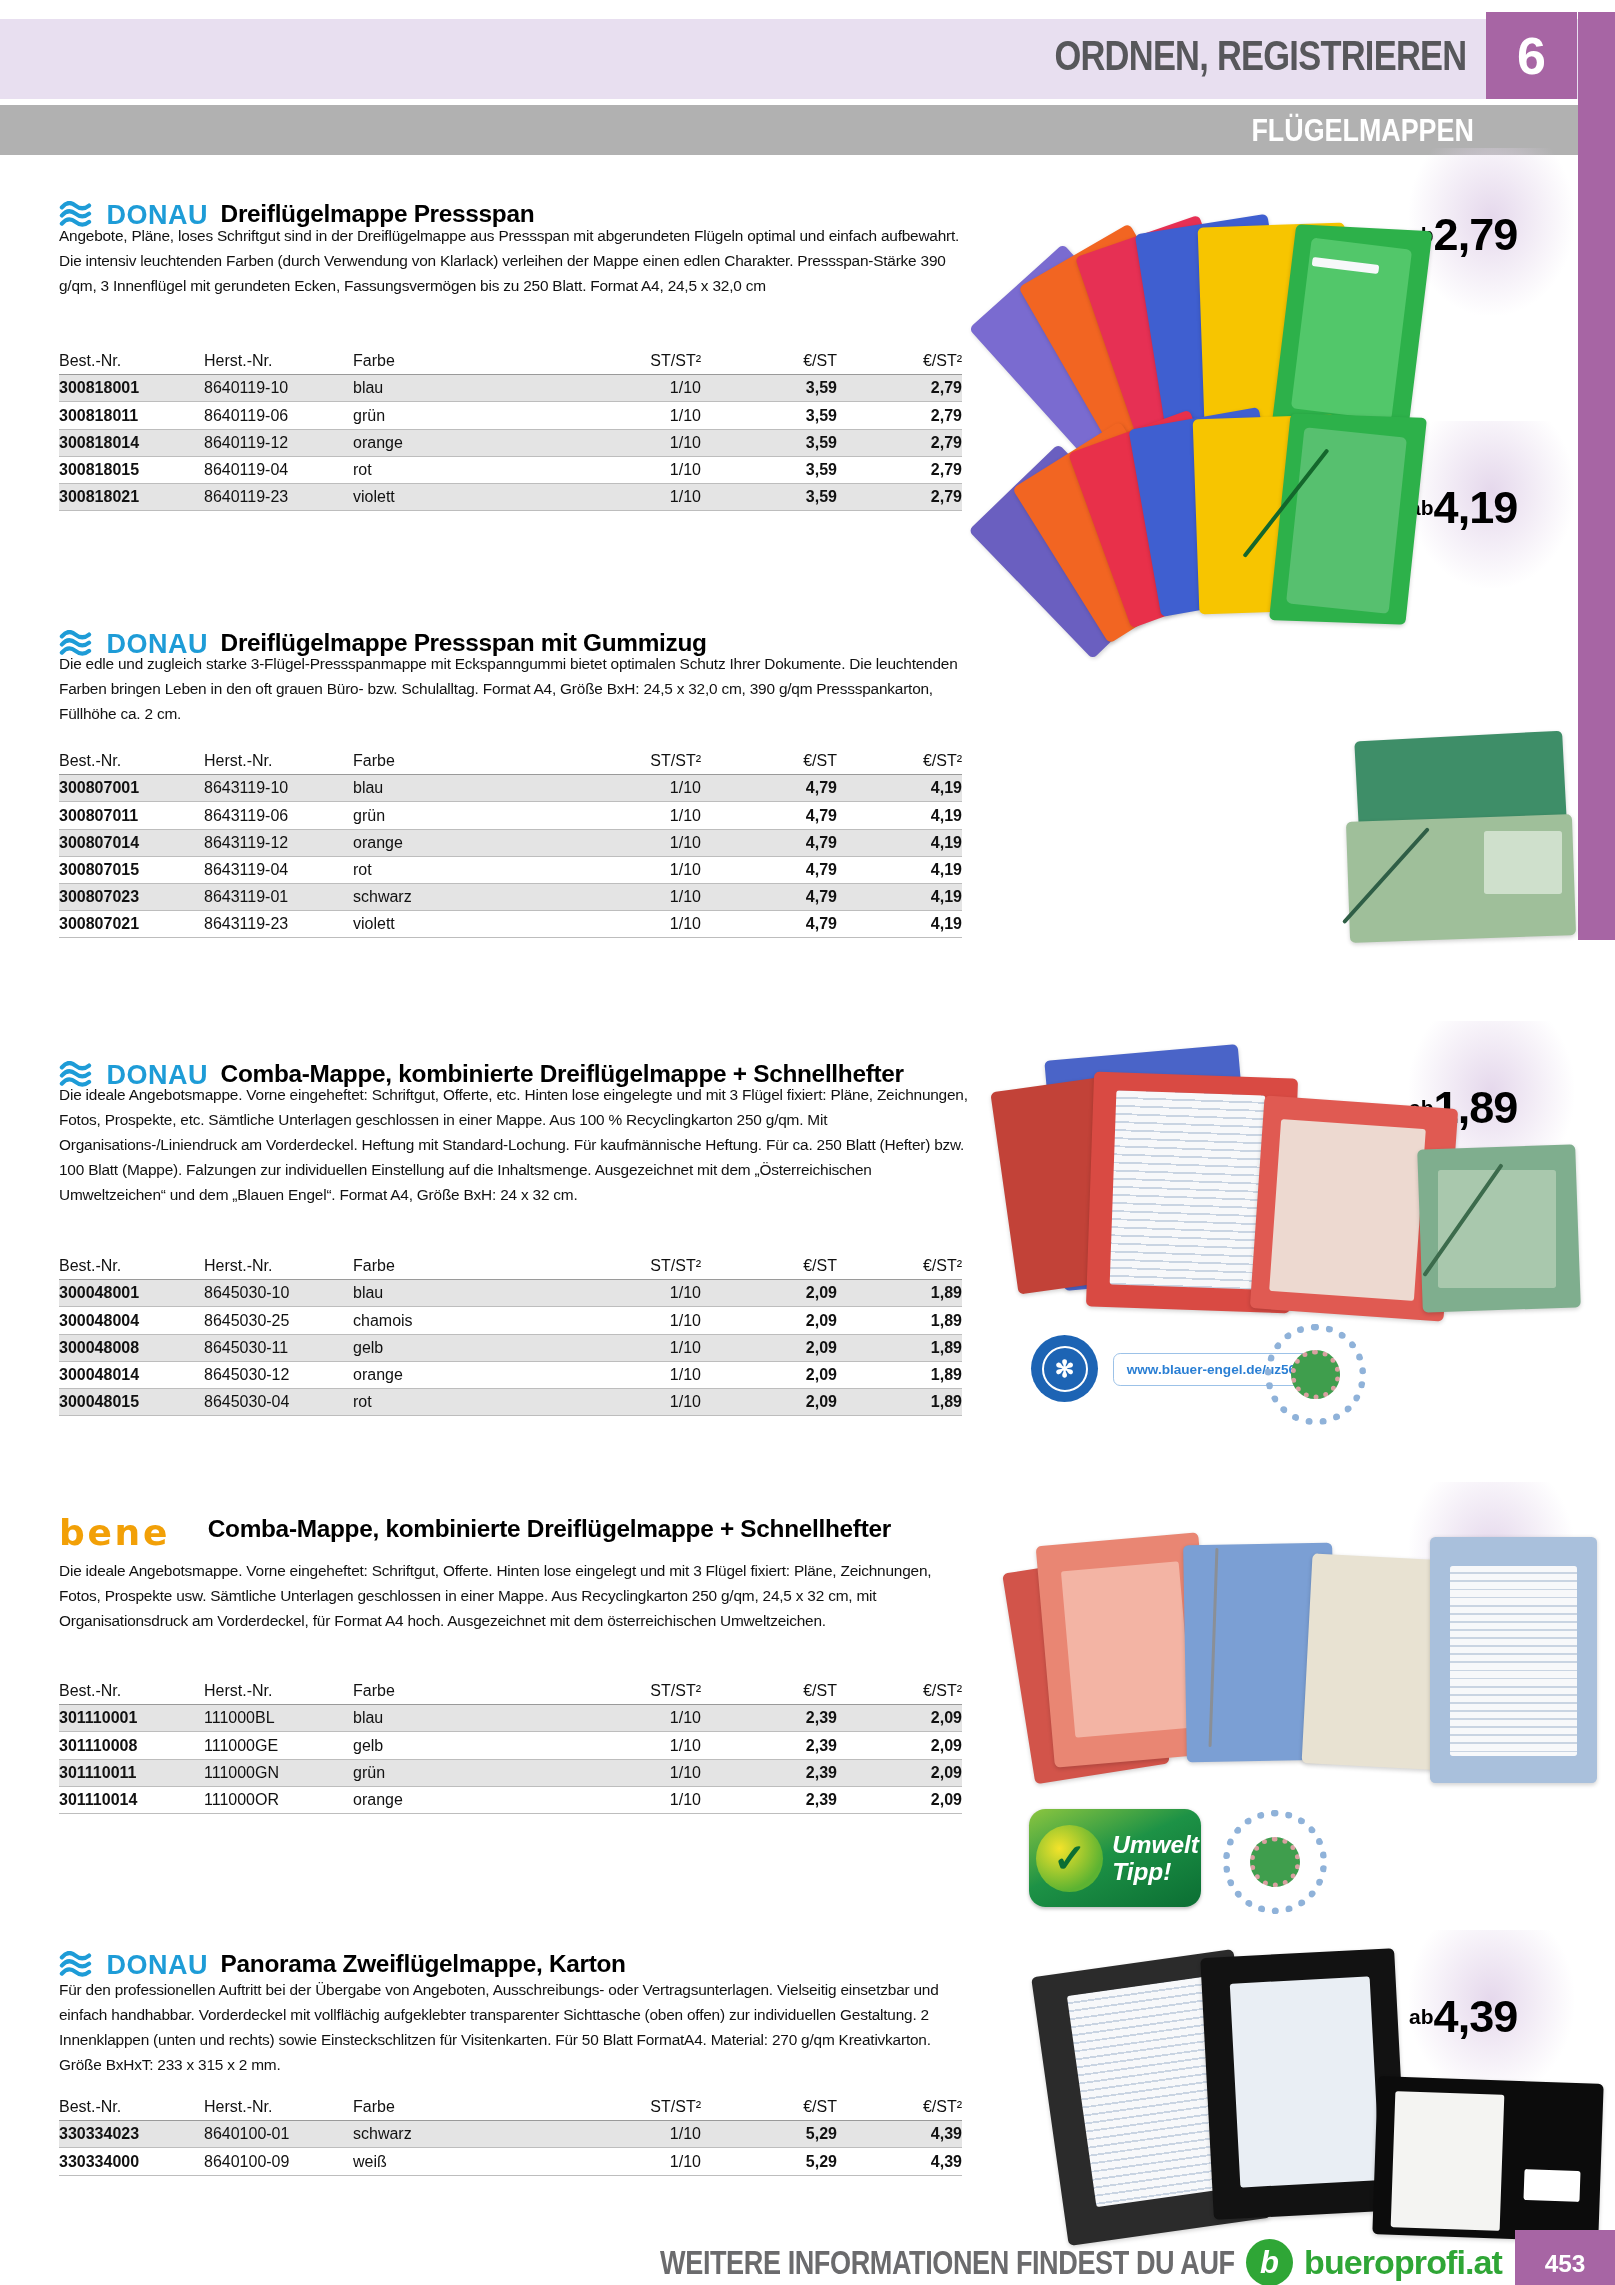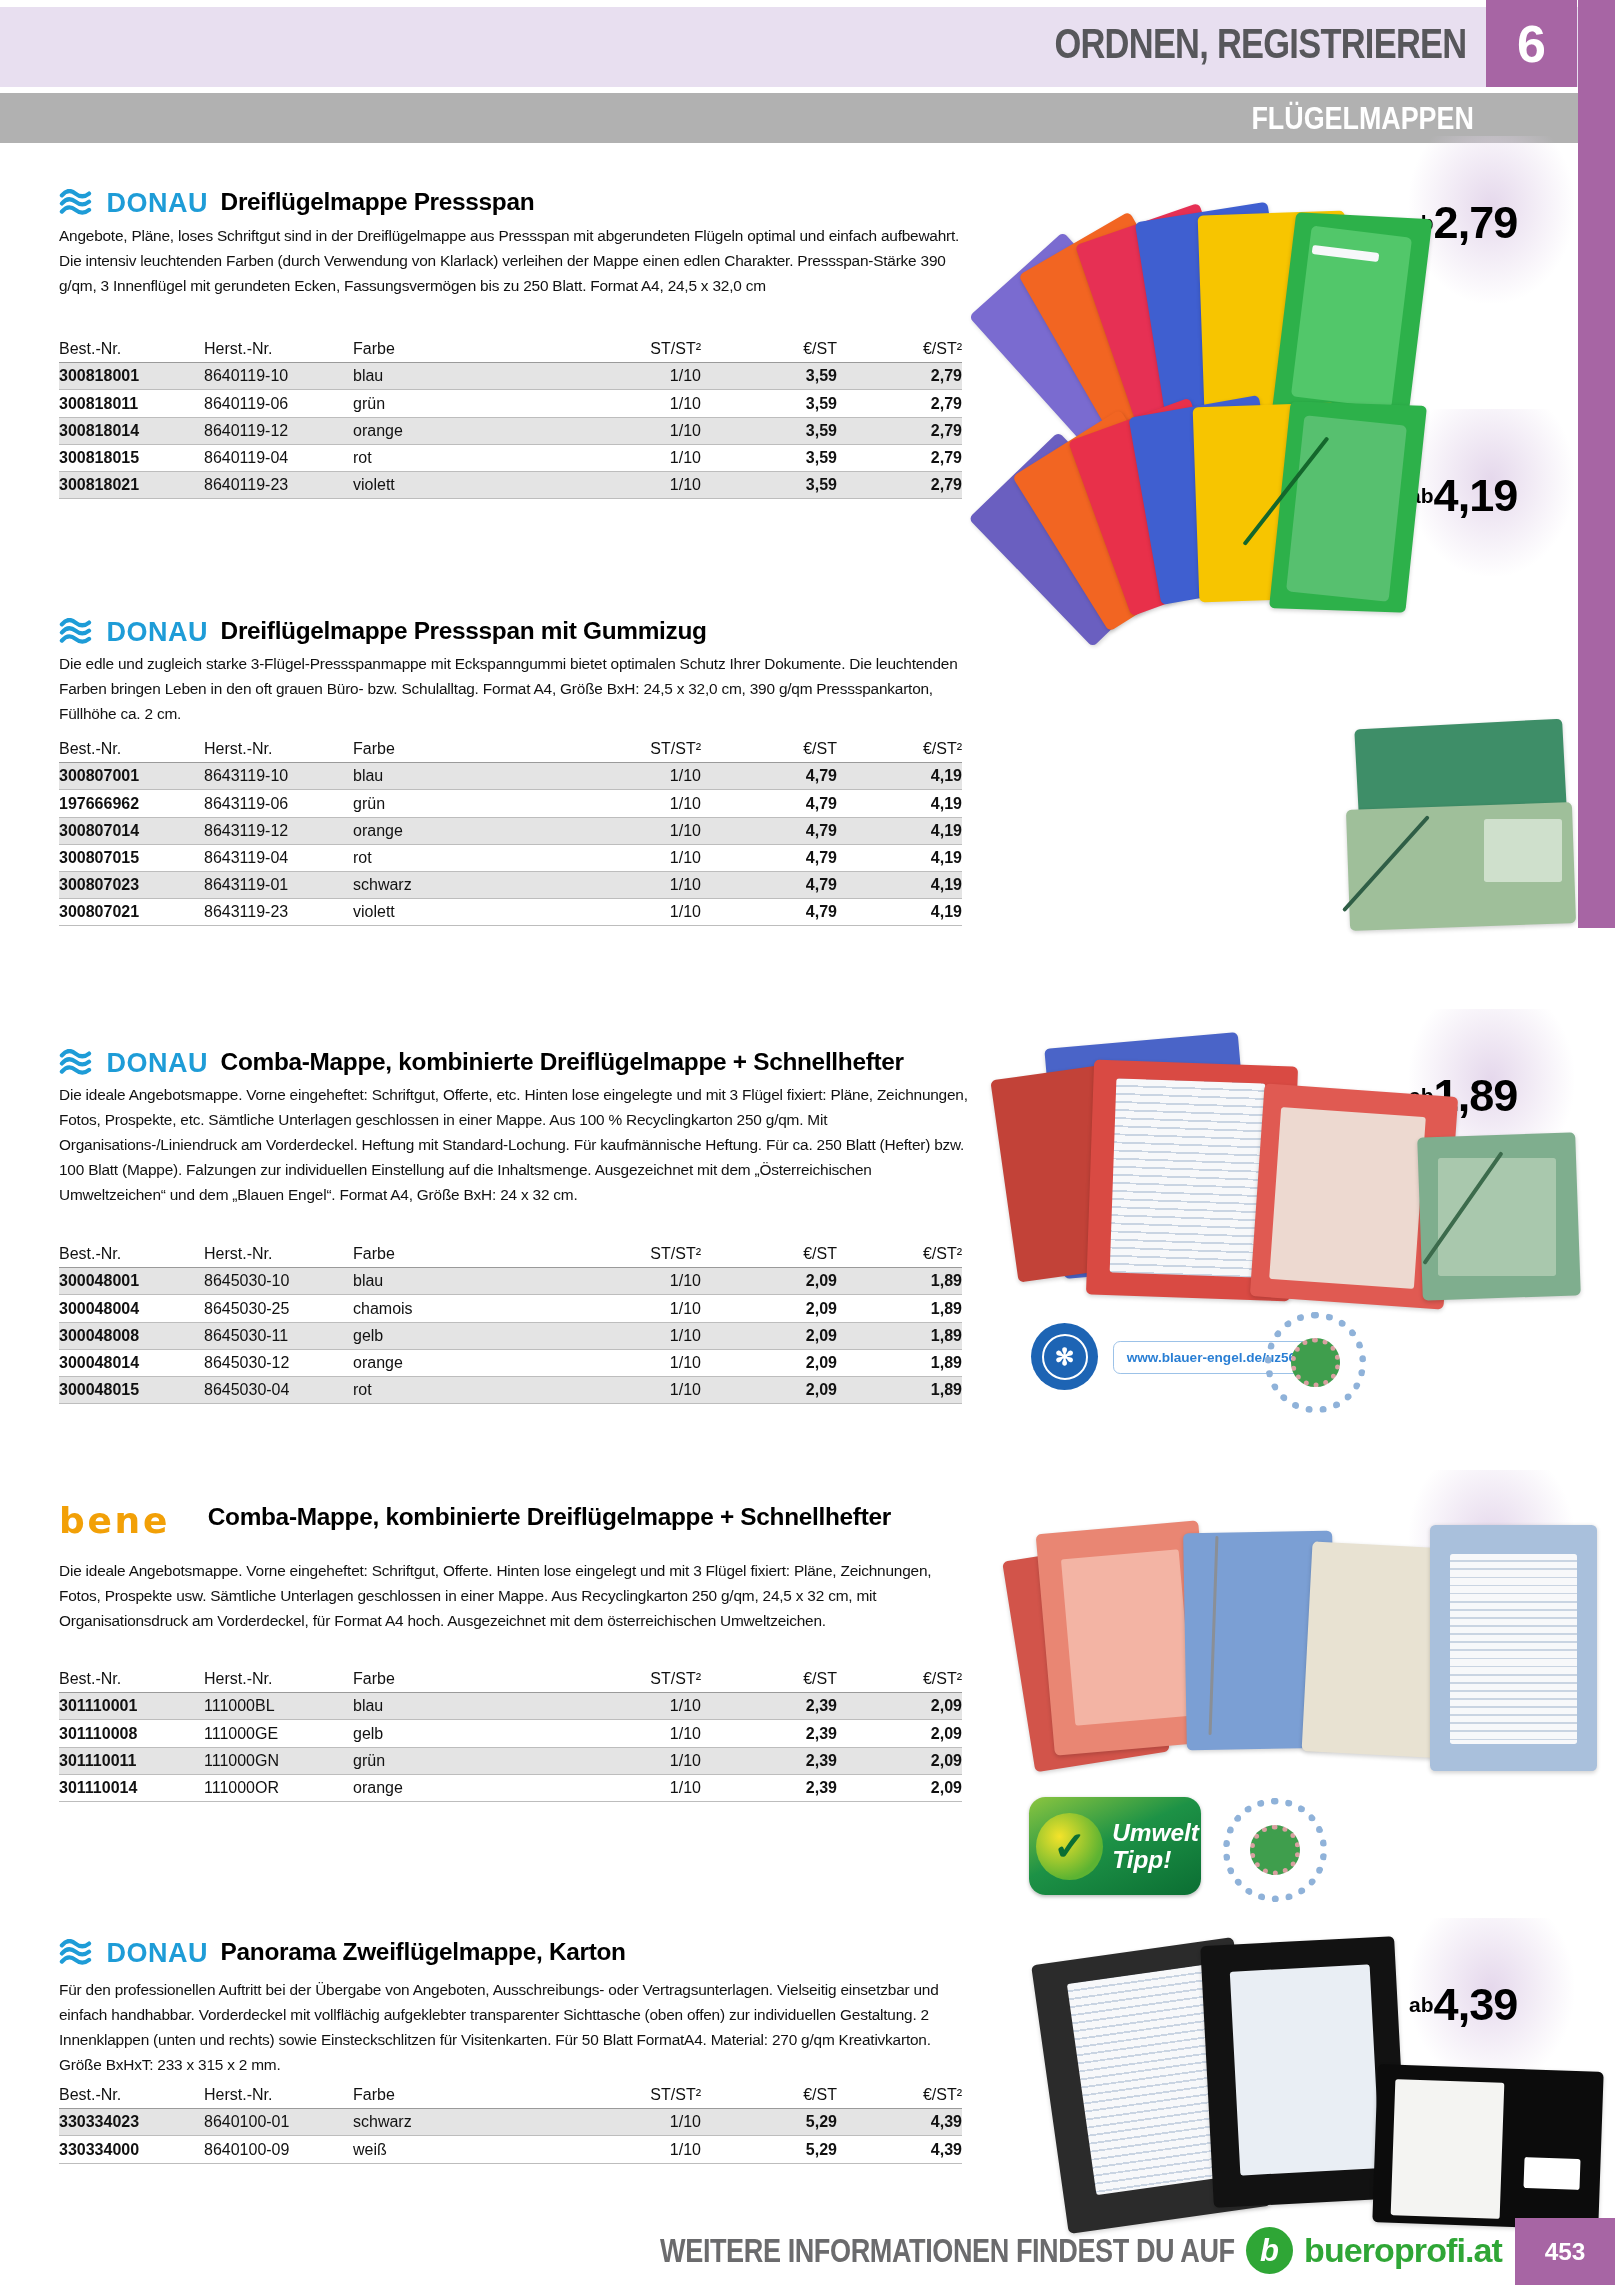"ORDNEN, REGISTRIEREN" .abs { margin-top: none -> 12px }
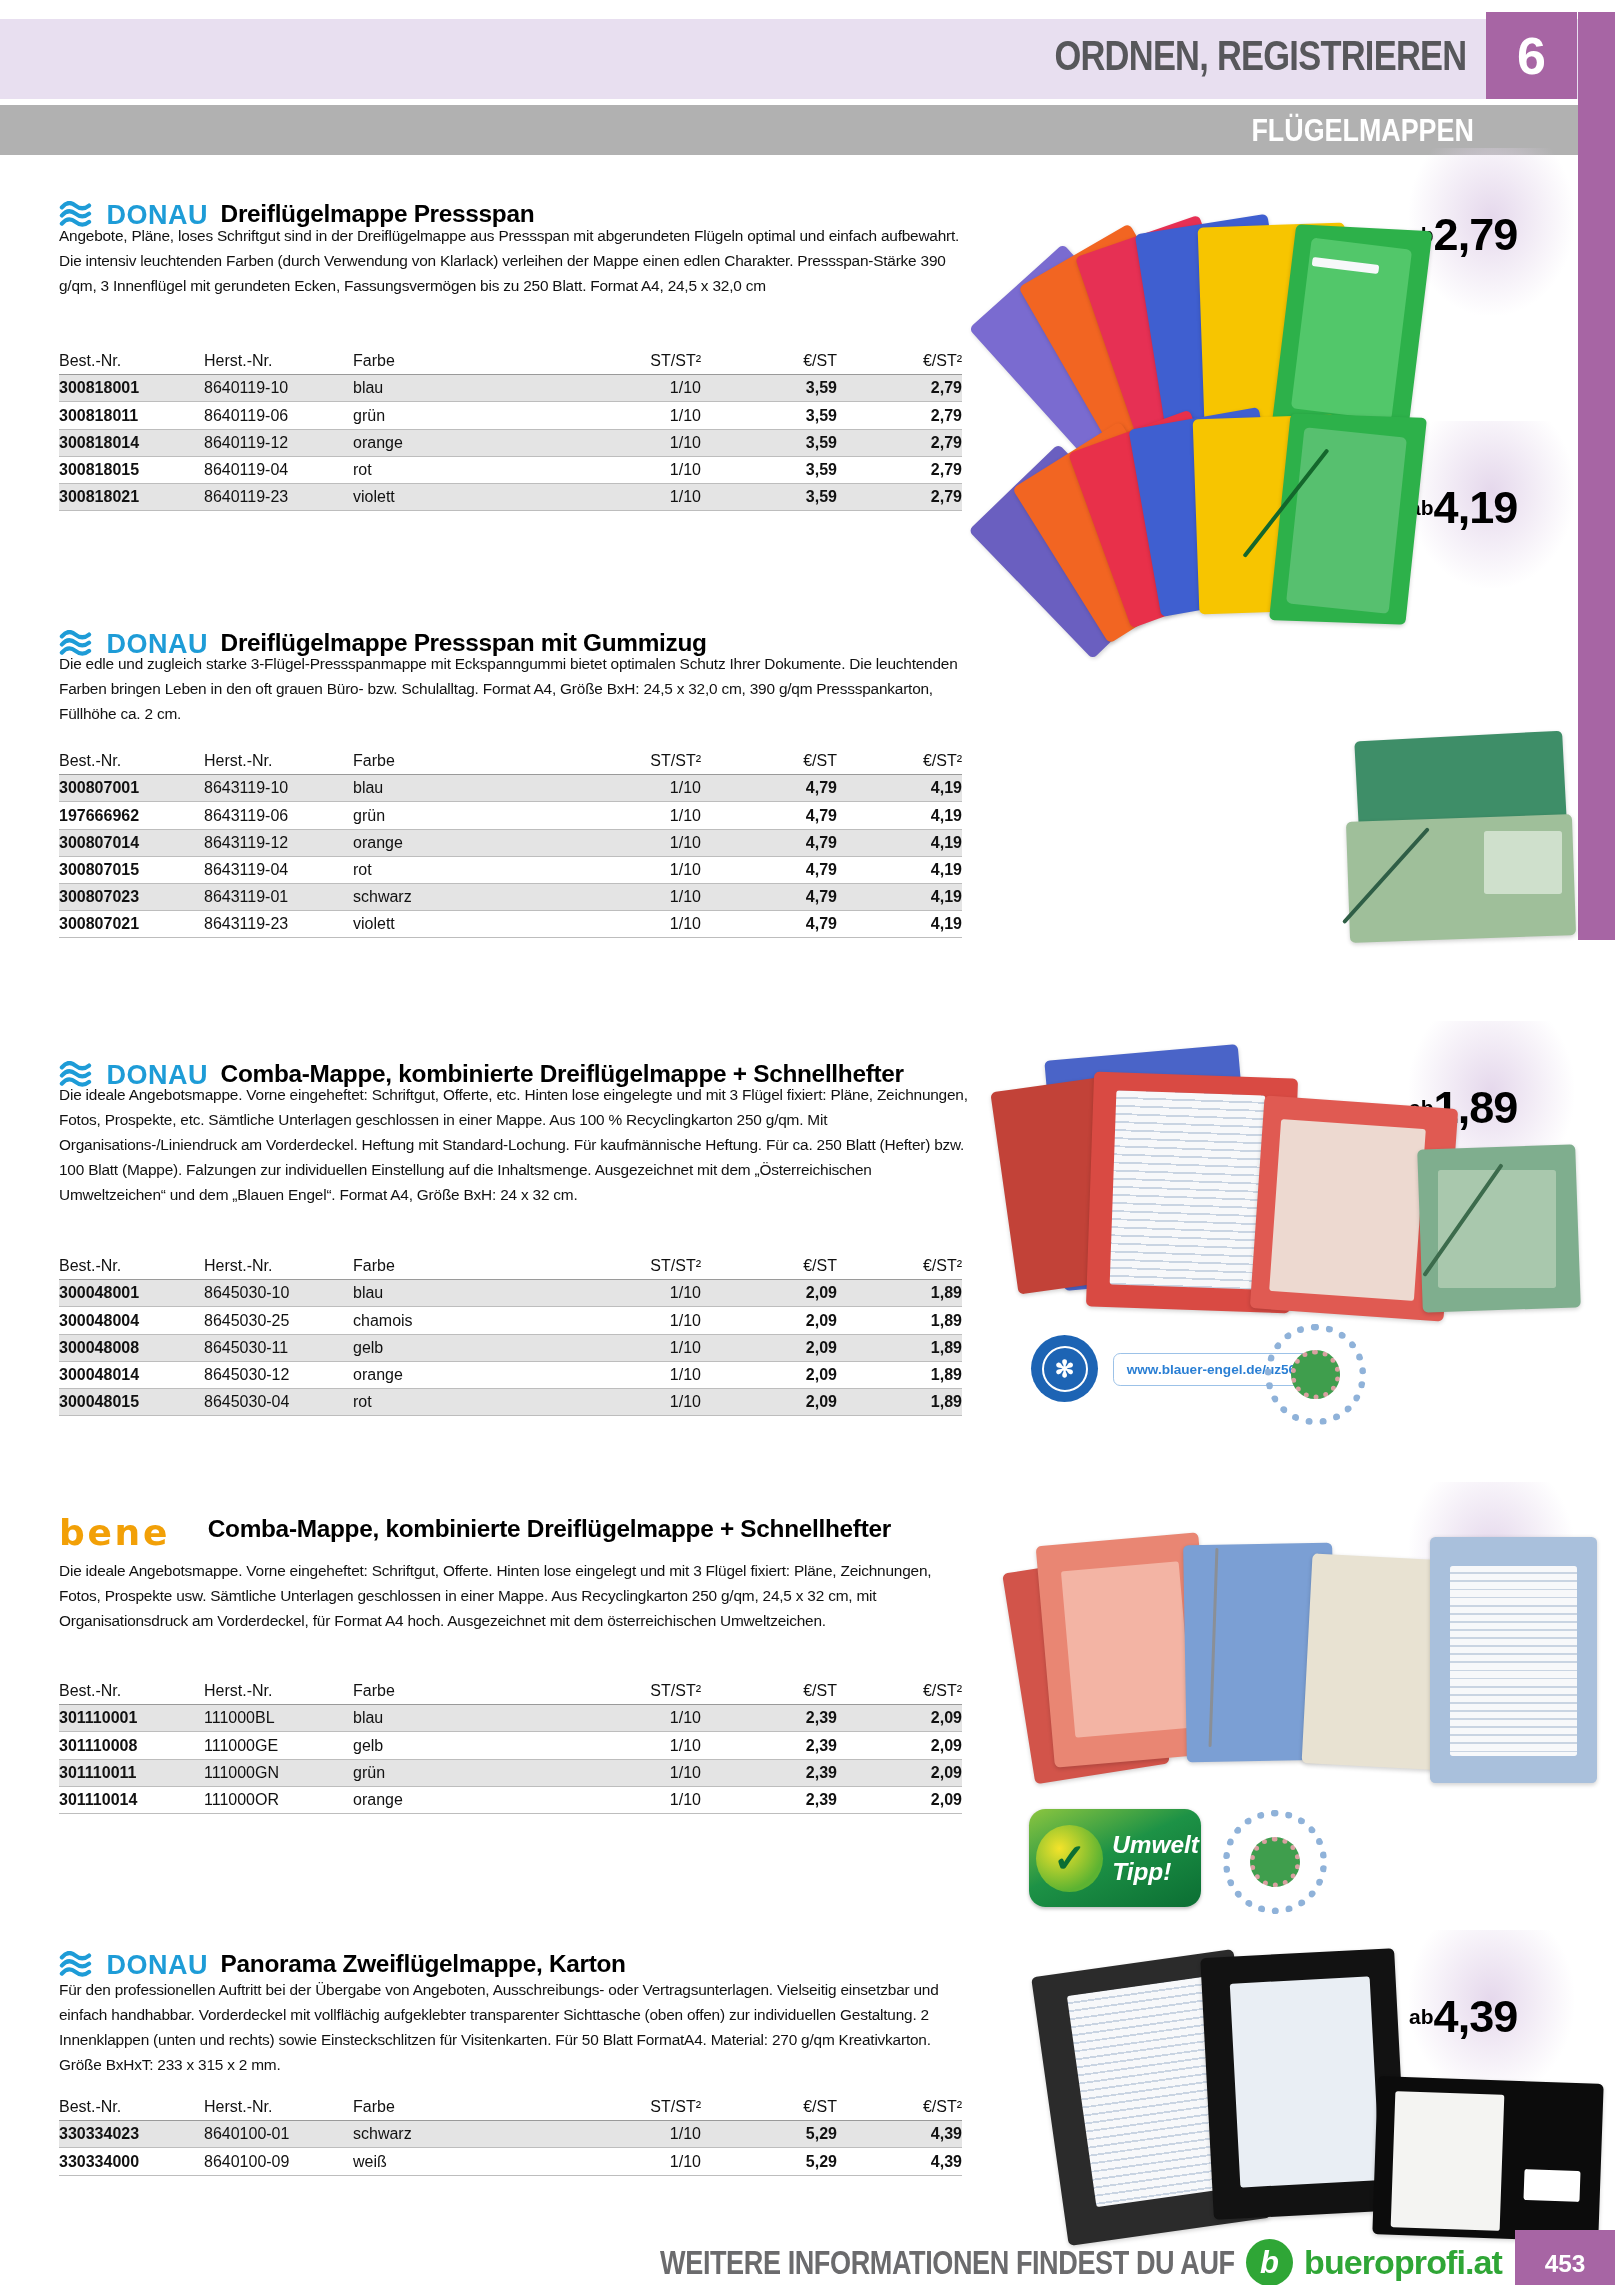"197666962" td { text: 197666962 -> 300807011 }
